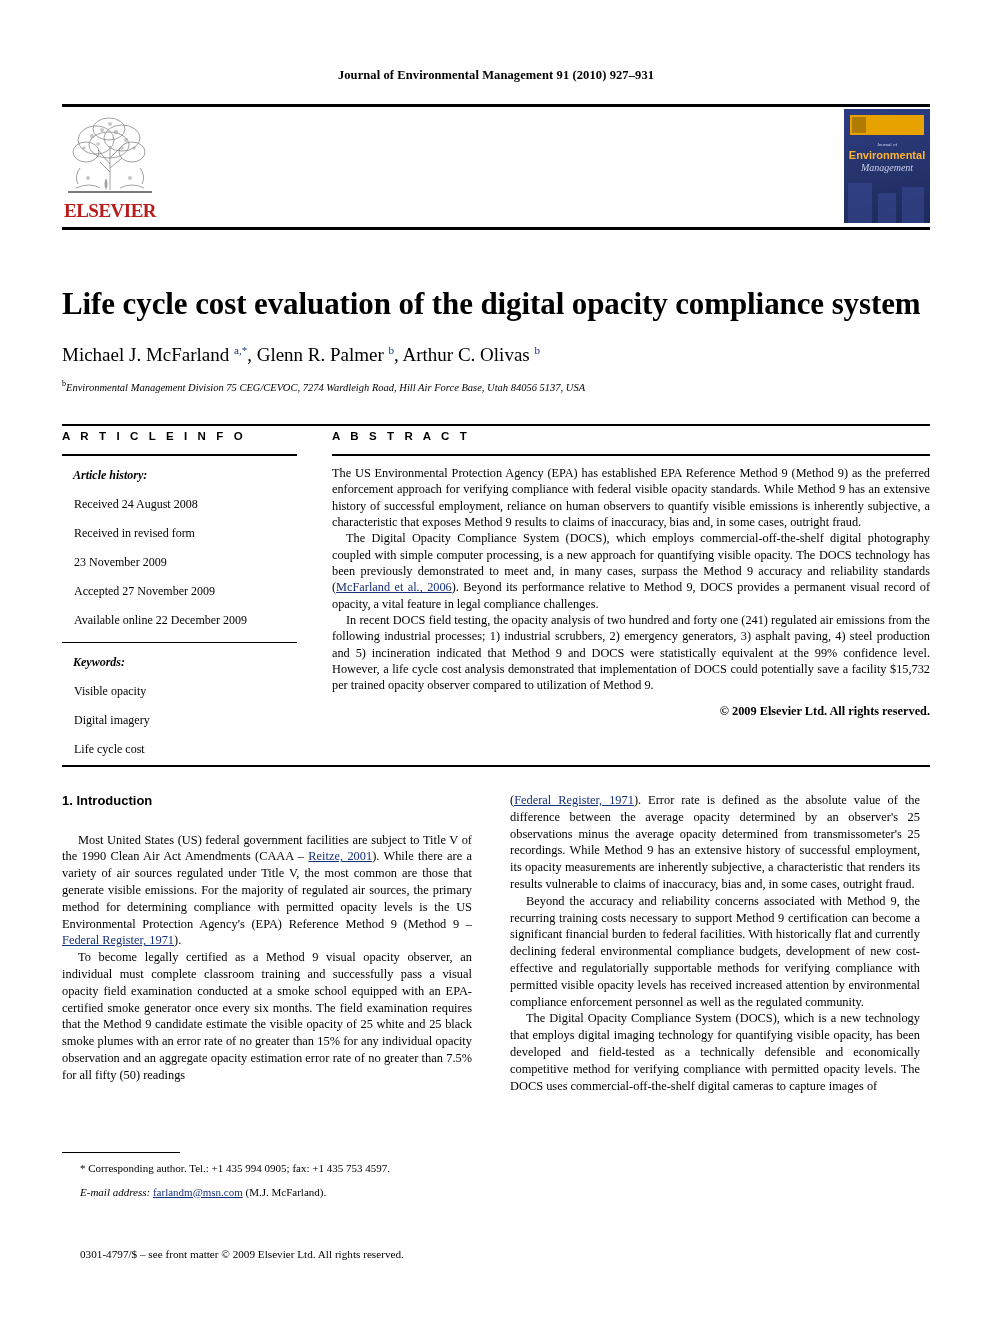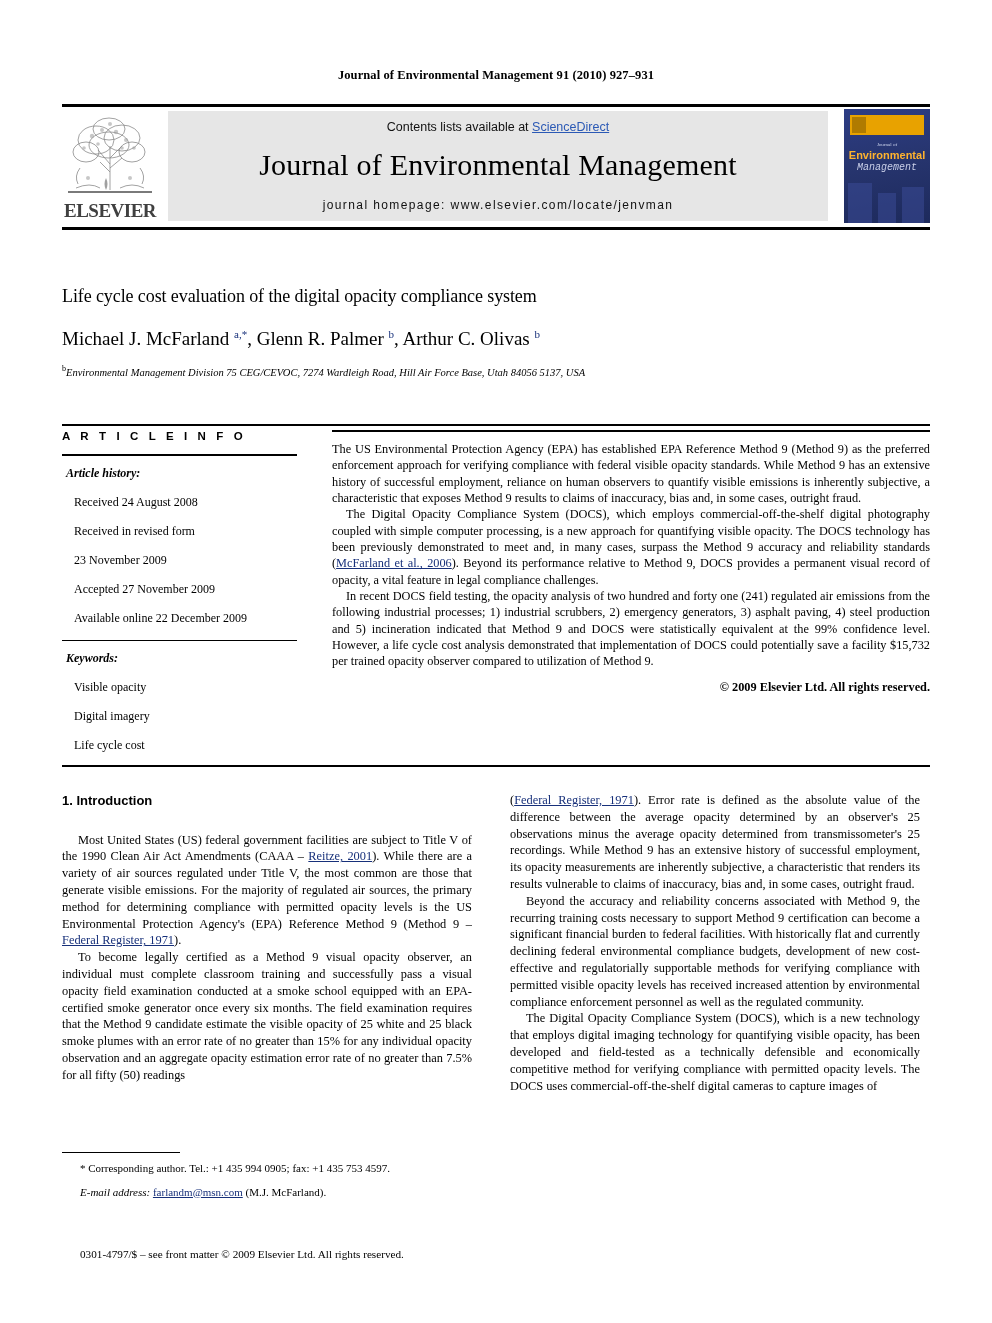"Contents lists available at" div.grey-panel { html: <div> <div> <span>Contents lists available at </span><a>ScienceDirect</a> </div> <div>Journal of Environmental Management</div> <div>journal homepage: www.elsevier.com/locate/jenvman</div> </div> -> none }
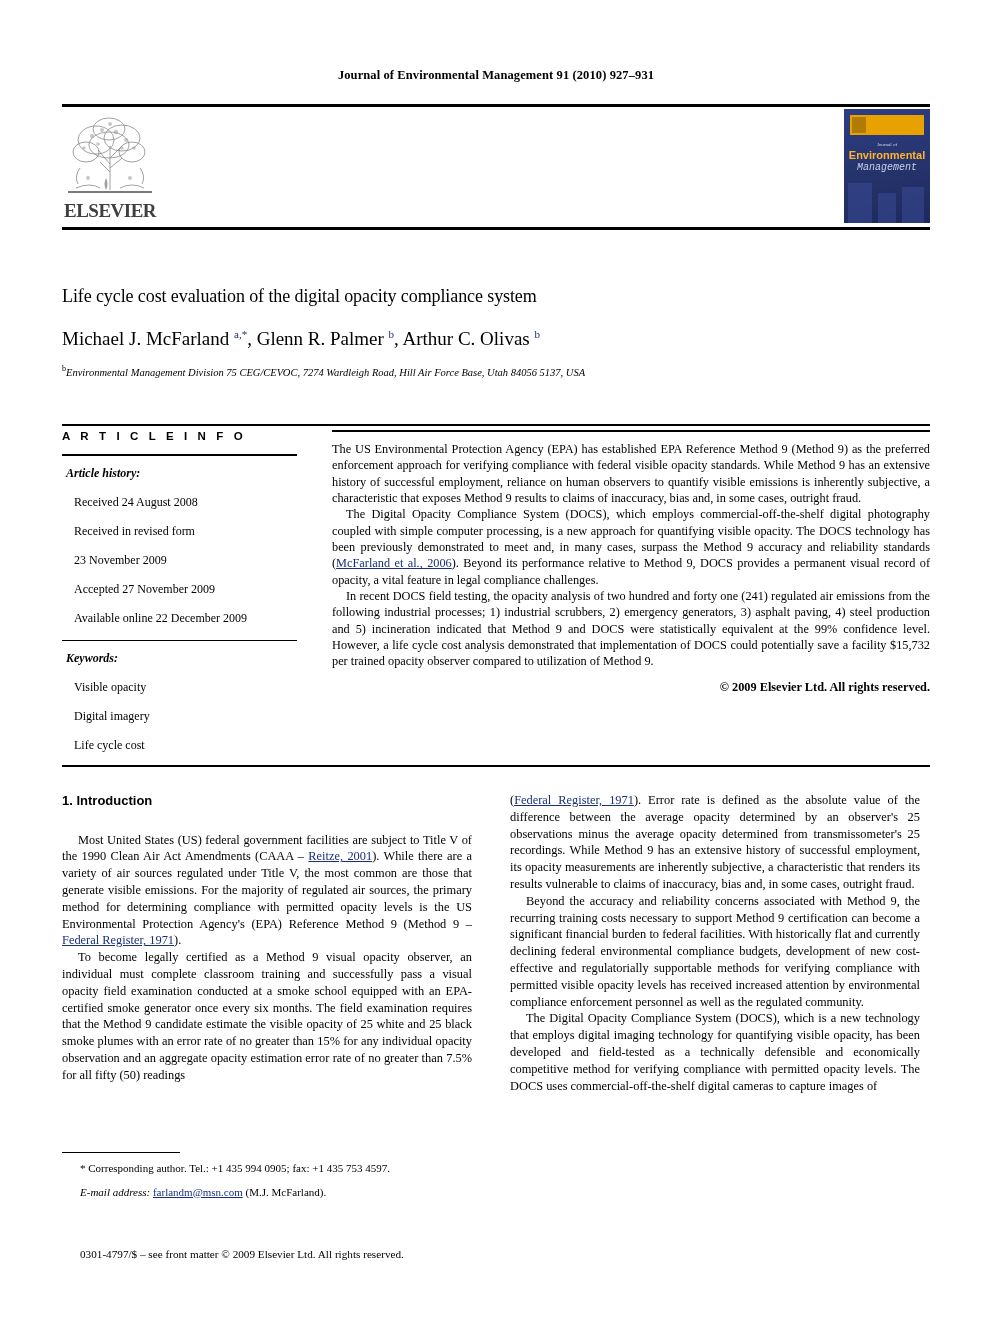"Management" .cover-mgmt { font-family: Liberation Mono, monospace -> Liberation Serif, serif }
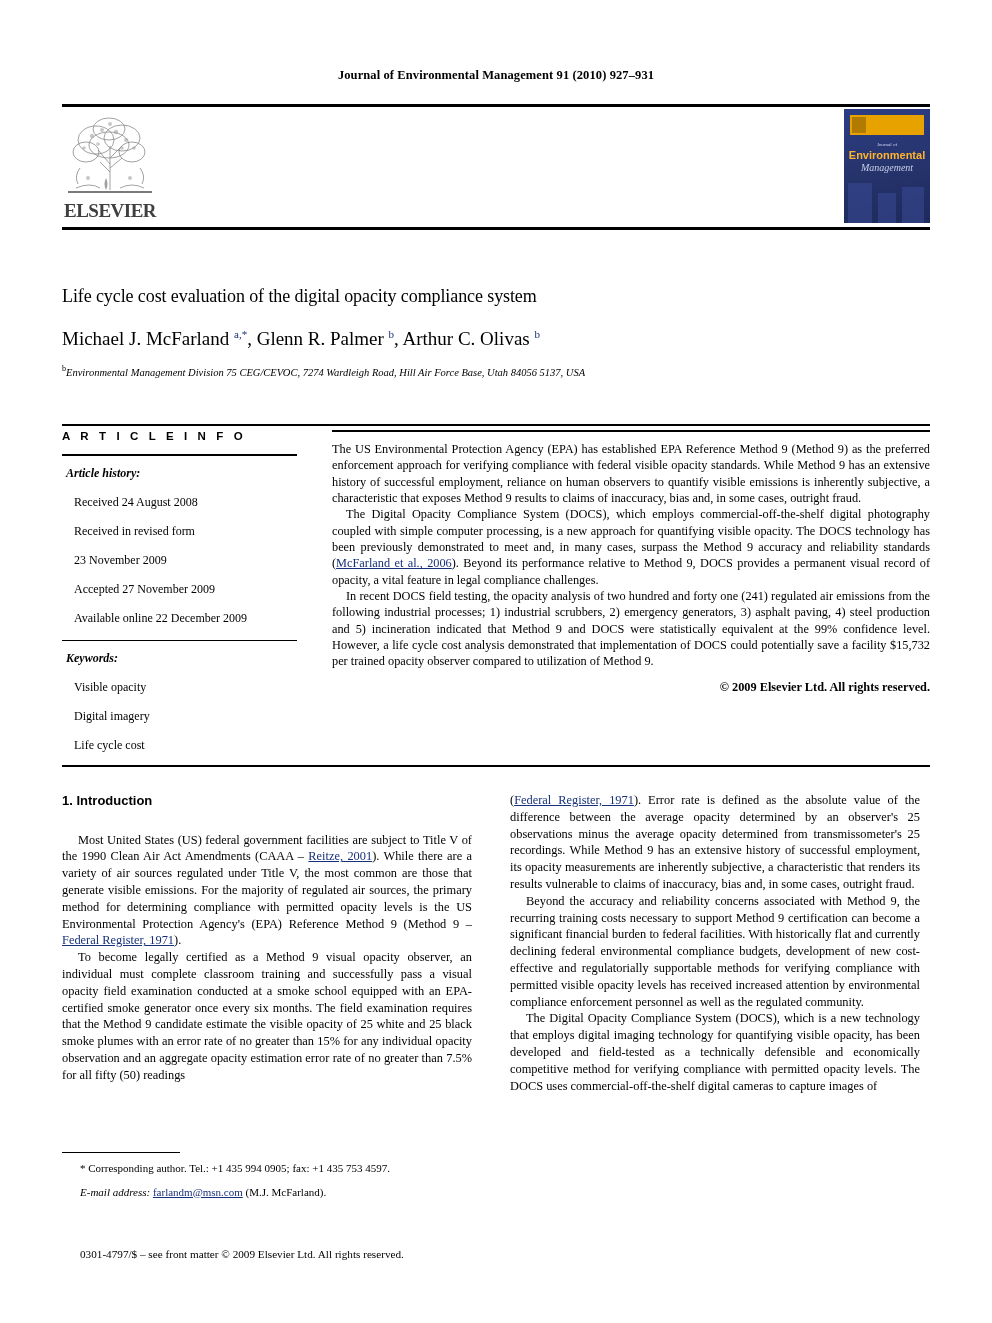"ELSEVIER" .elsevier-word { color: #404040 -> #b91c1c }
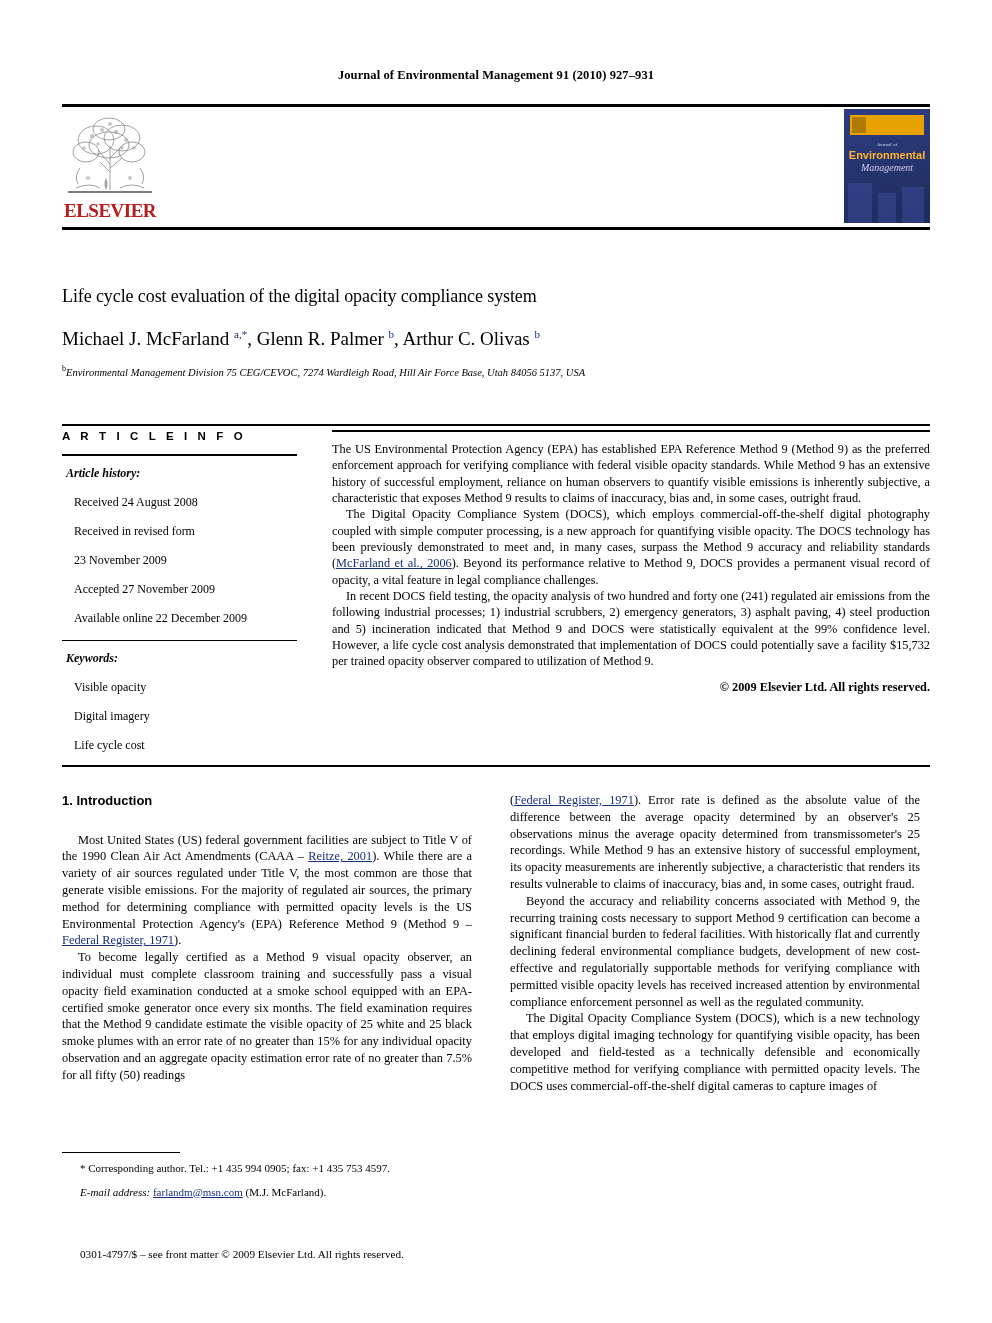"Life cycle cost evaluation of" .paper-title { font-size: 18px -> 31px; font-weight: normal -> bold }
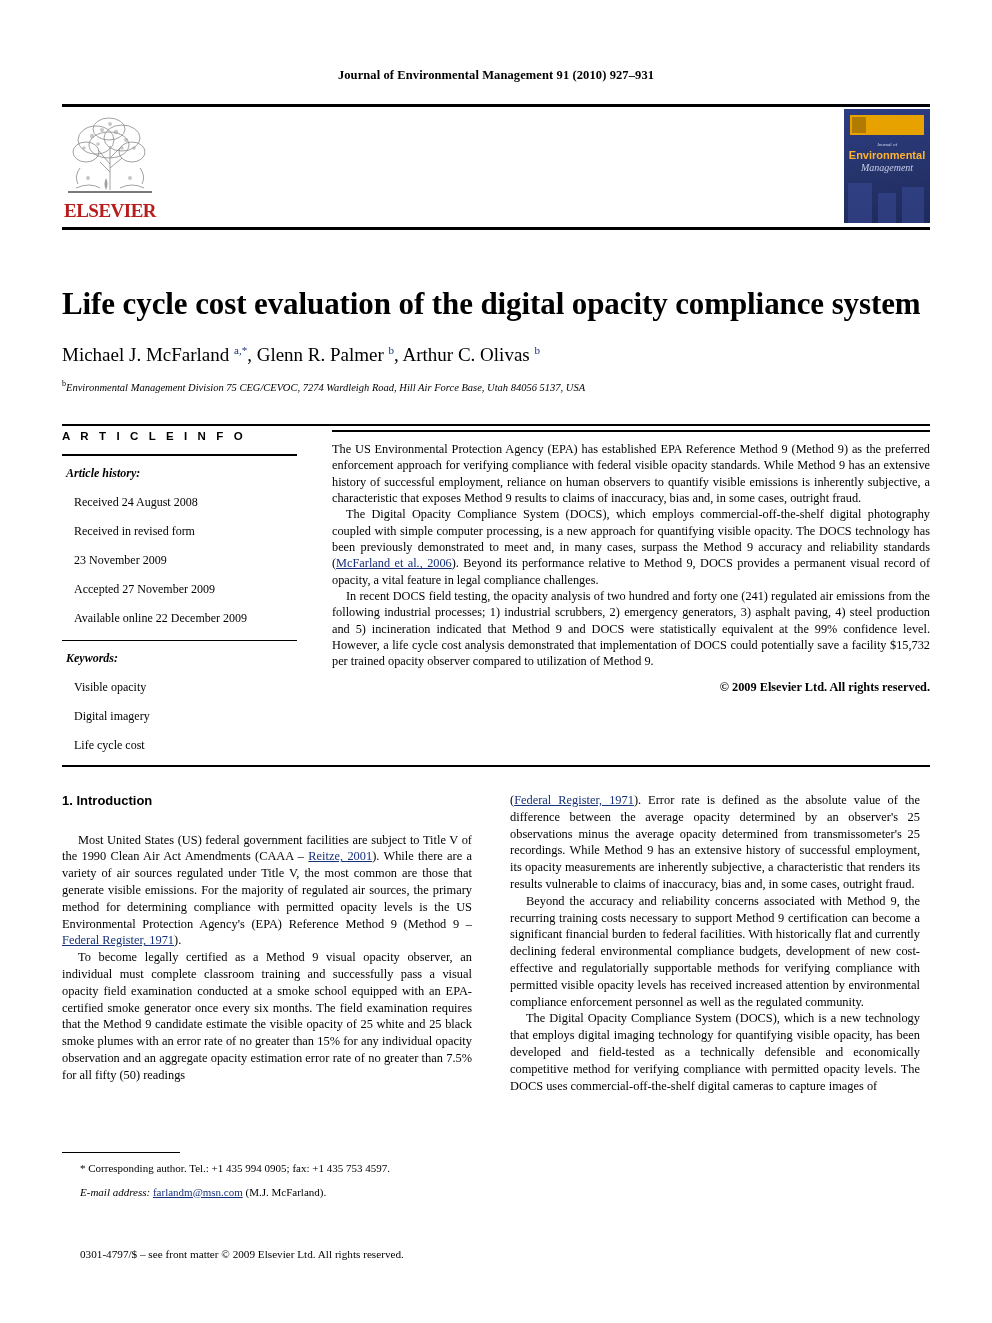"A B S T R" div.sec-head { html: none -> <div>A B S T R A C T</div> }
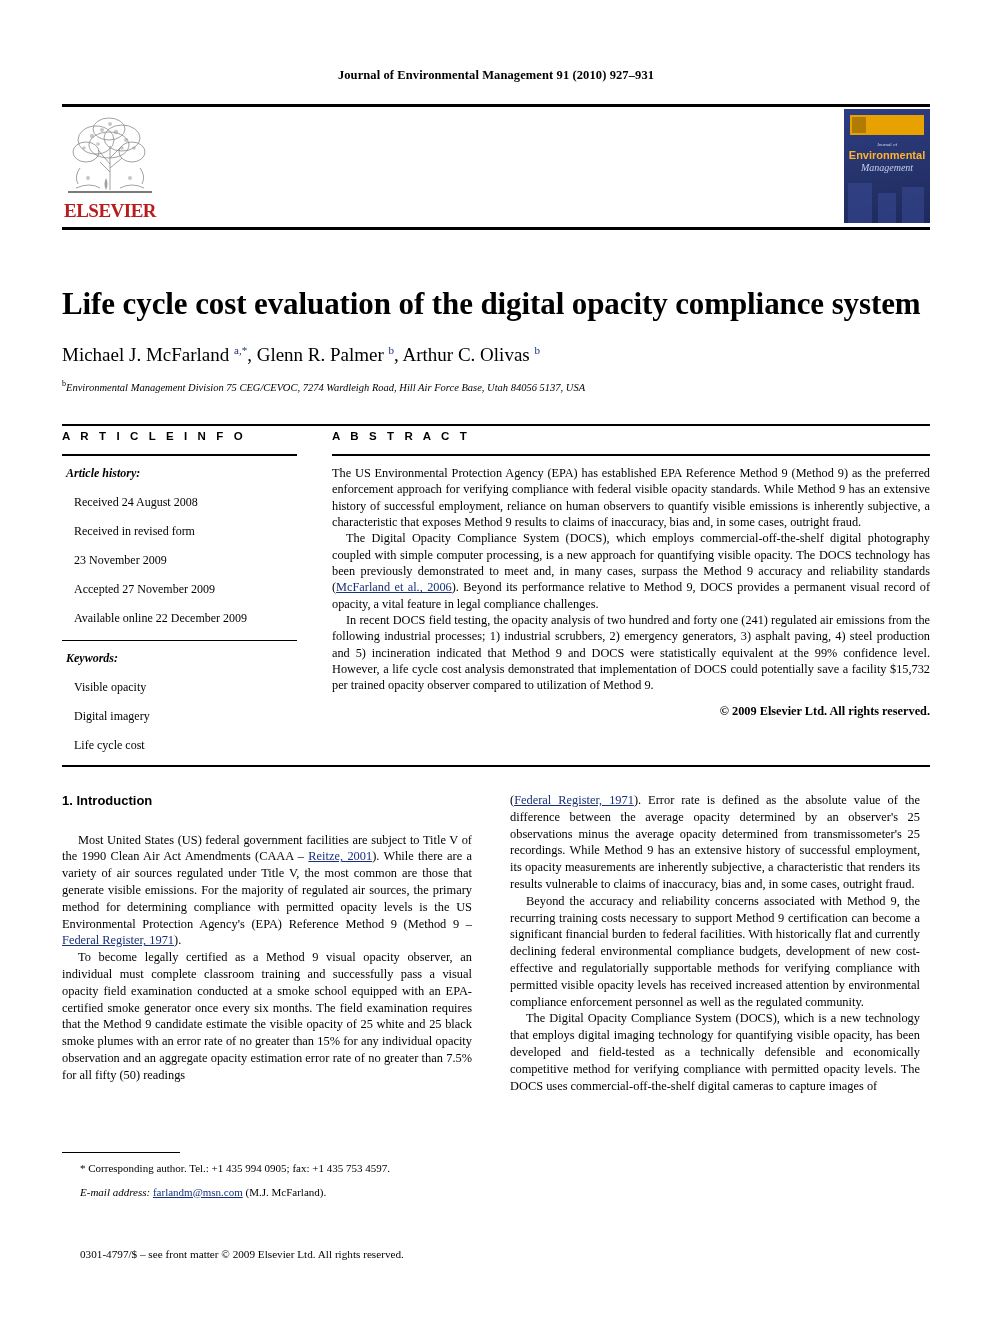"Article history:" .info-label { margin: 4px -> 11px }
